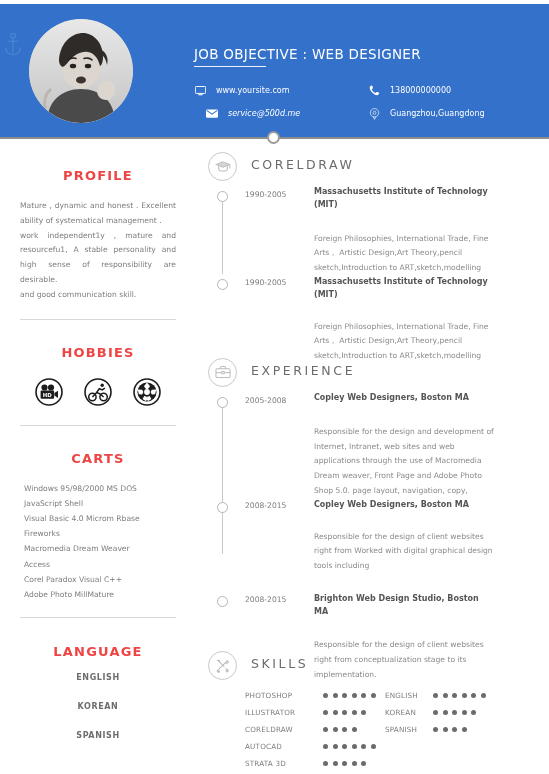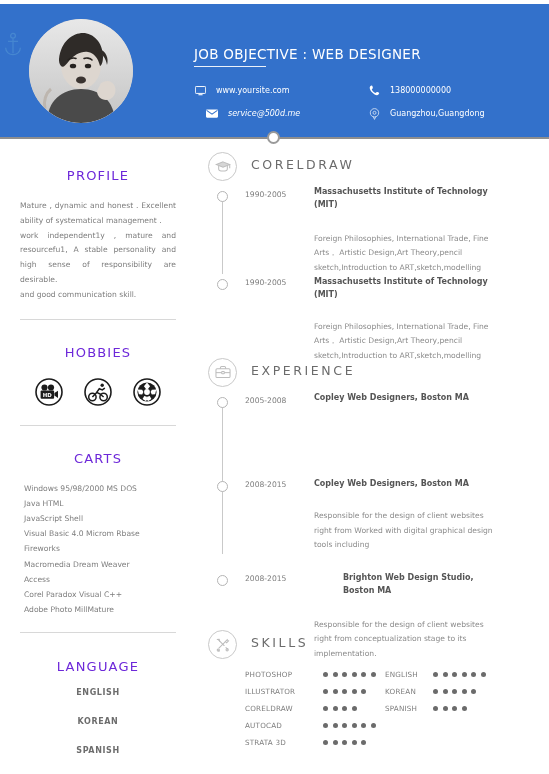"PROFILE" .sec-title { color: #6d28d9 -> #ef4444; font-weight: 400 -> 700 }
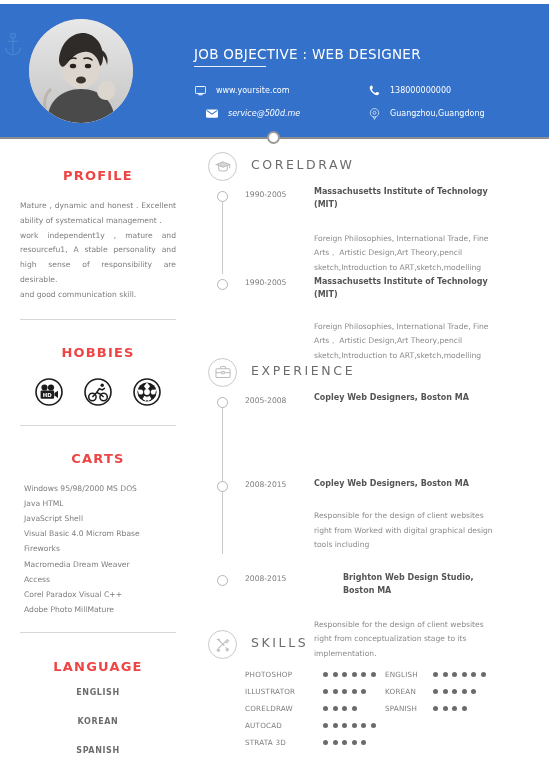"Responsible for the design and" div.entry-desc { html: none -> <div>Responsible for the design and development of Internet, Intranet, web sites and web applications through the use of Macromedia Dream weaver, Front Page and Adobe Photo Shop 5.0. page layout, navigation, copy,</div> }
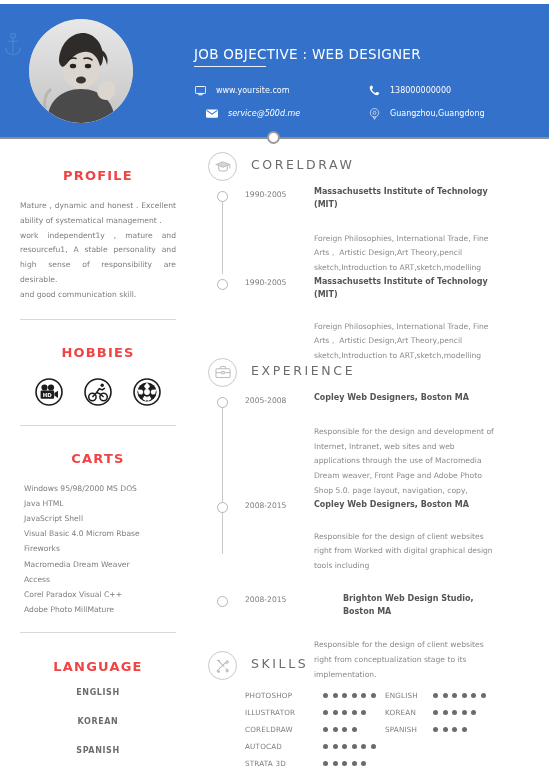"Java HTML" div { html: <div>Java HTML</div> -> none }
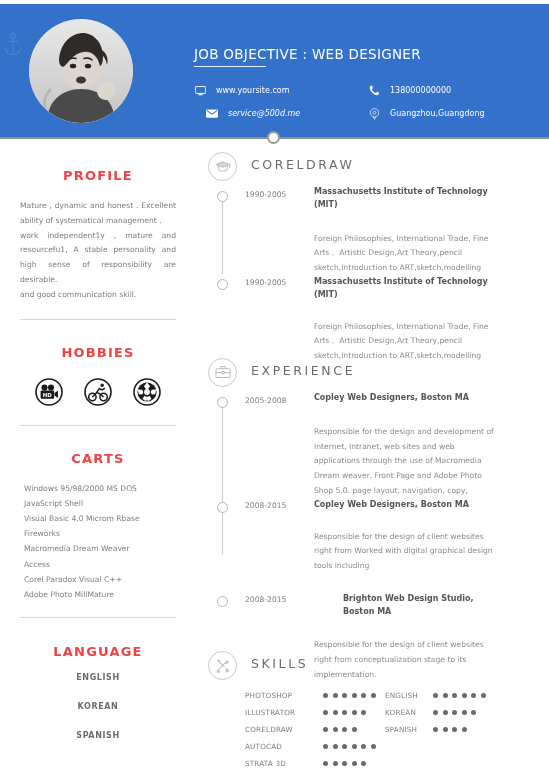"Brighton Web Design Studio, Boston" div.entry-org { margin-left: 29px -> none }
